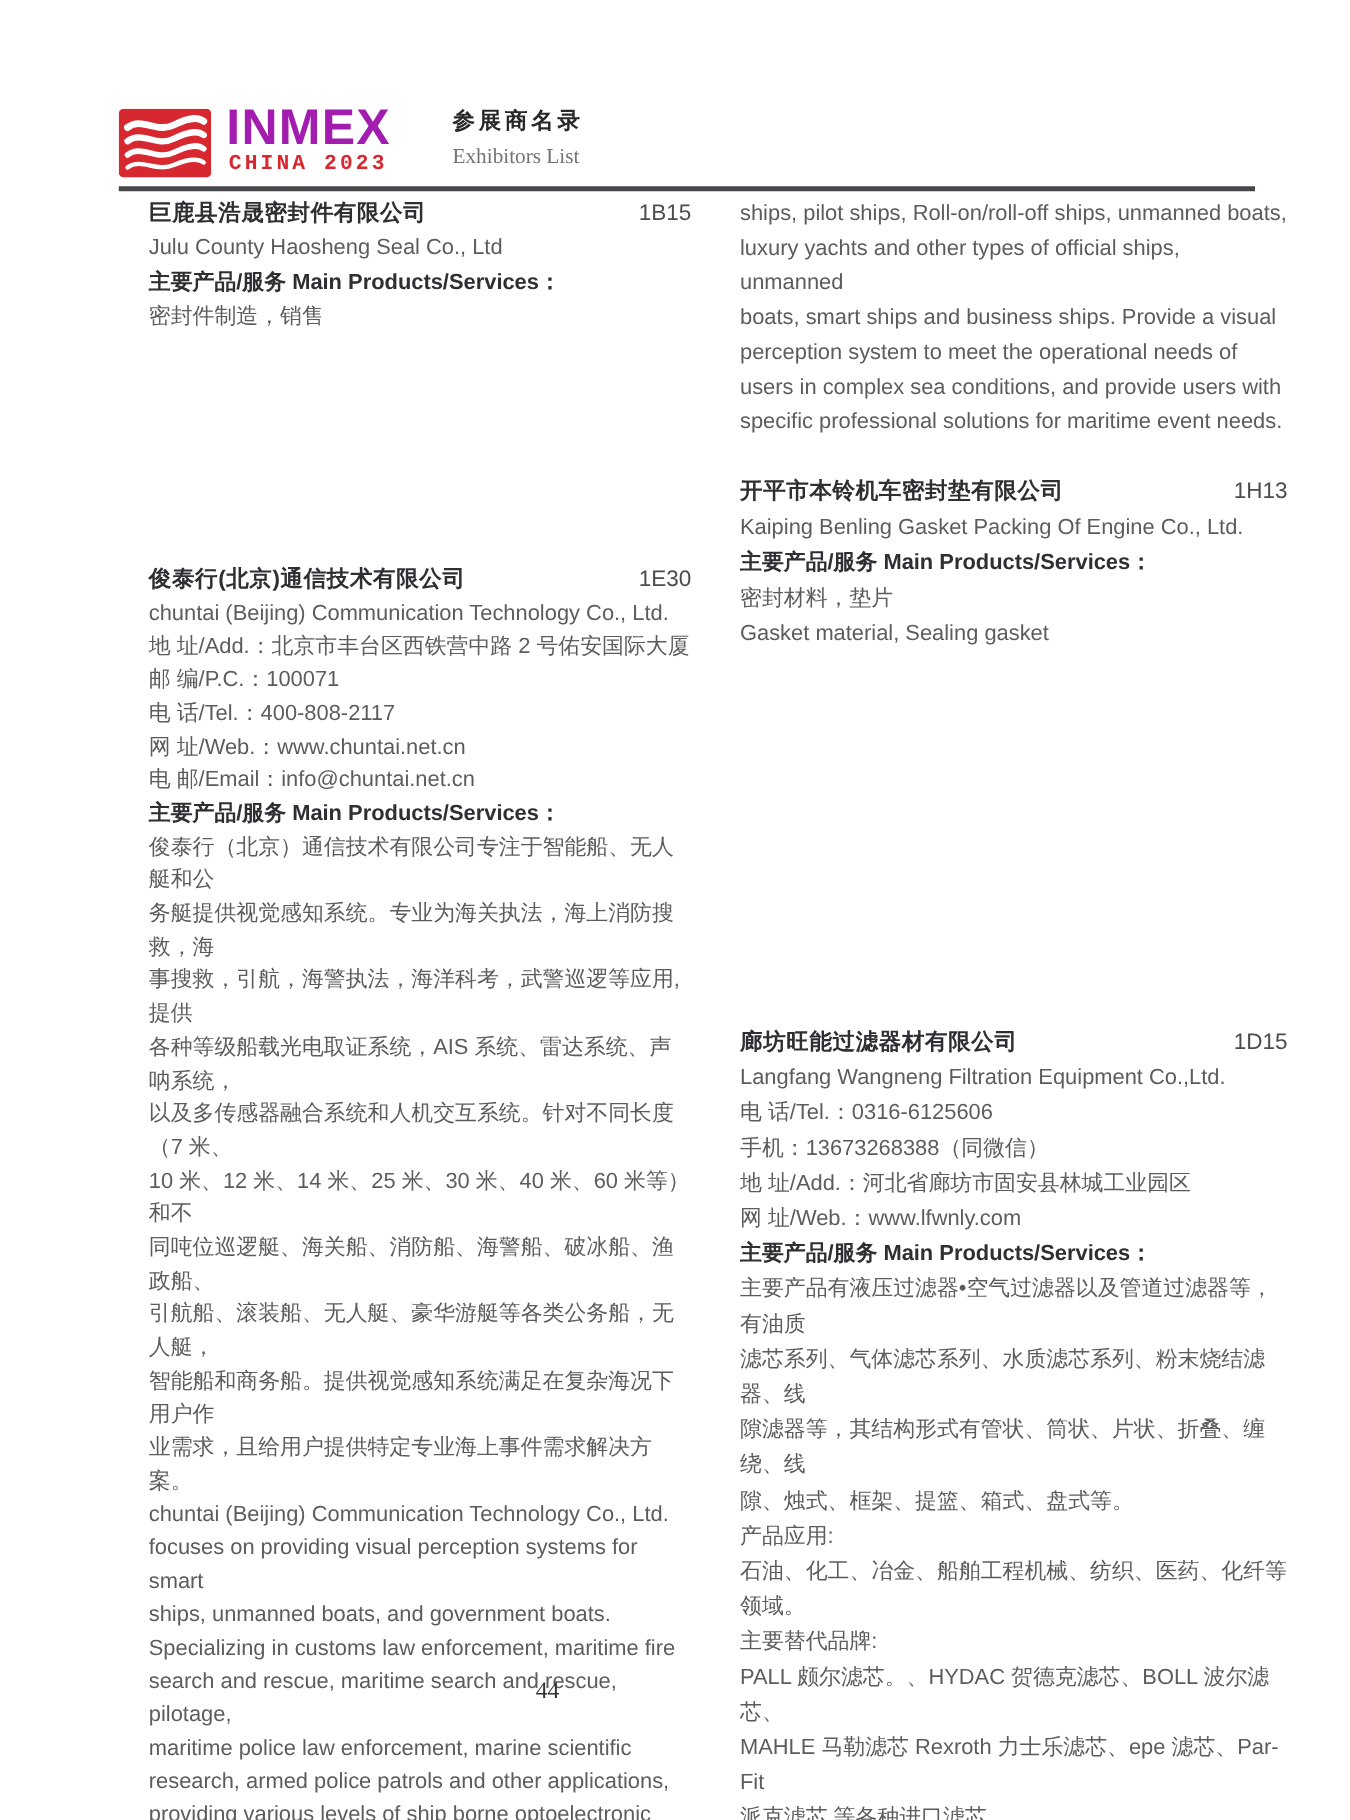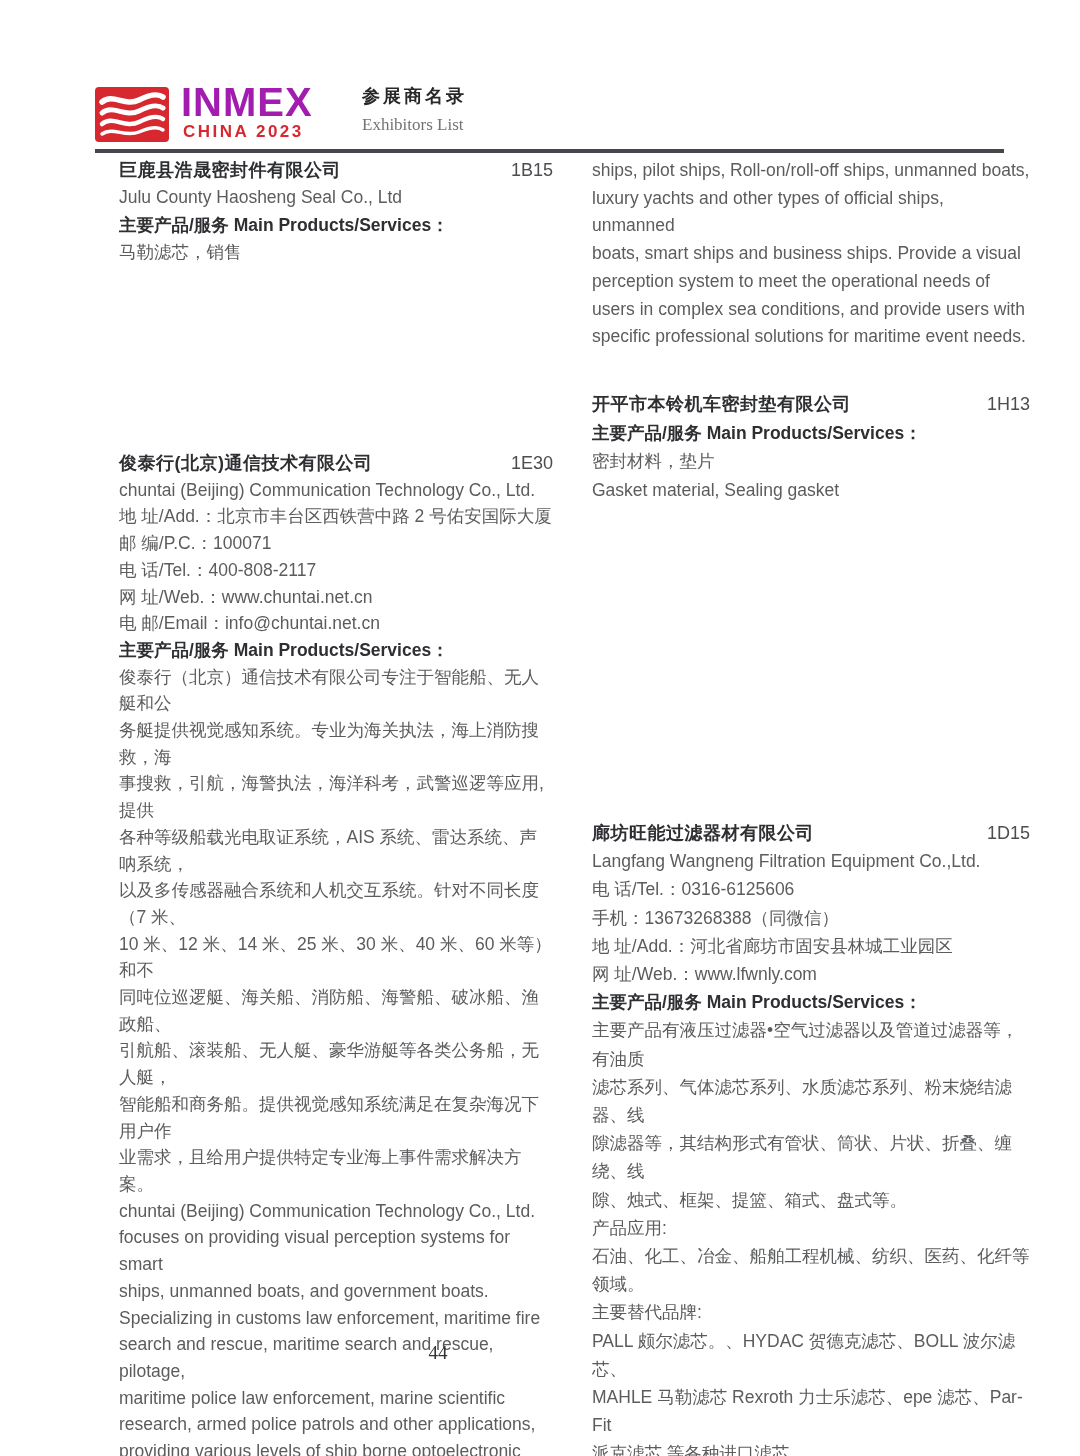"CHINA 2023" .brand-sub { font-family: none -> Liberation Mono, monospace }
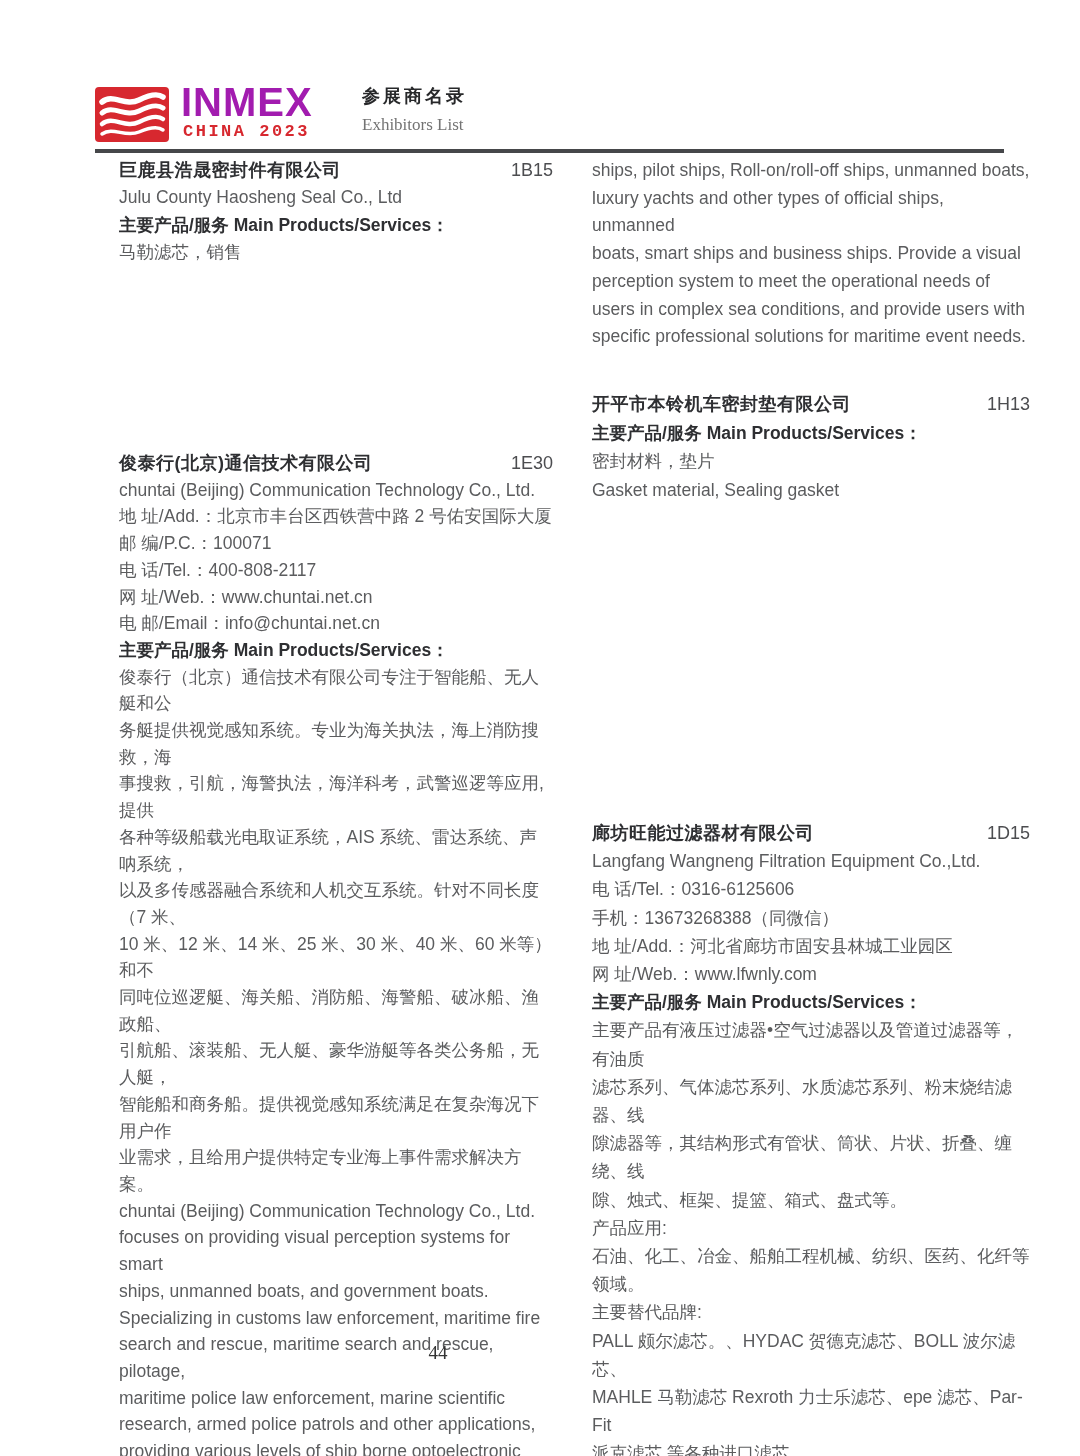"马勒滤芯，销售" div.desc { text: 马勒滤芯 -> 密封件制造 }
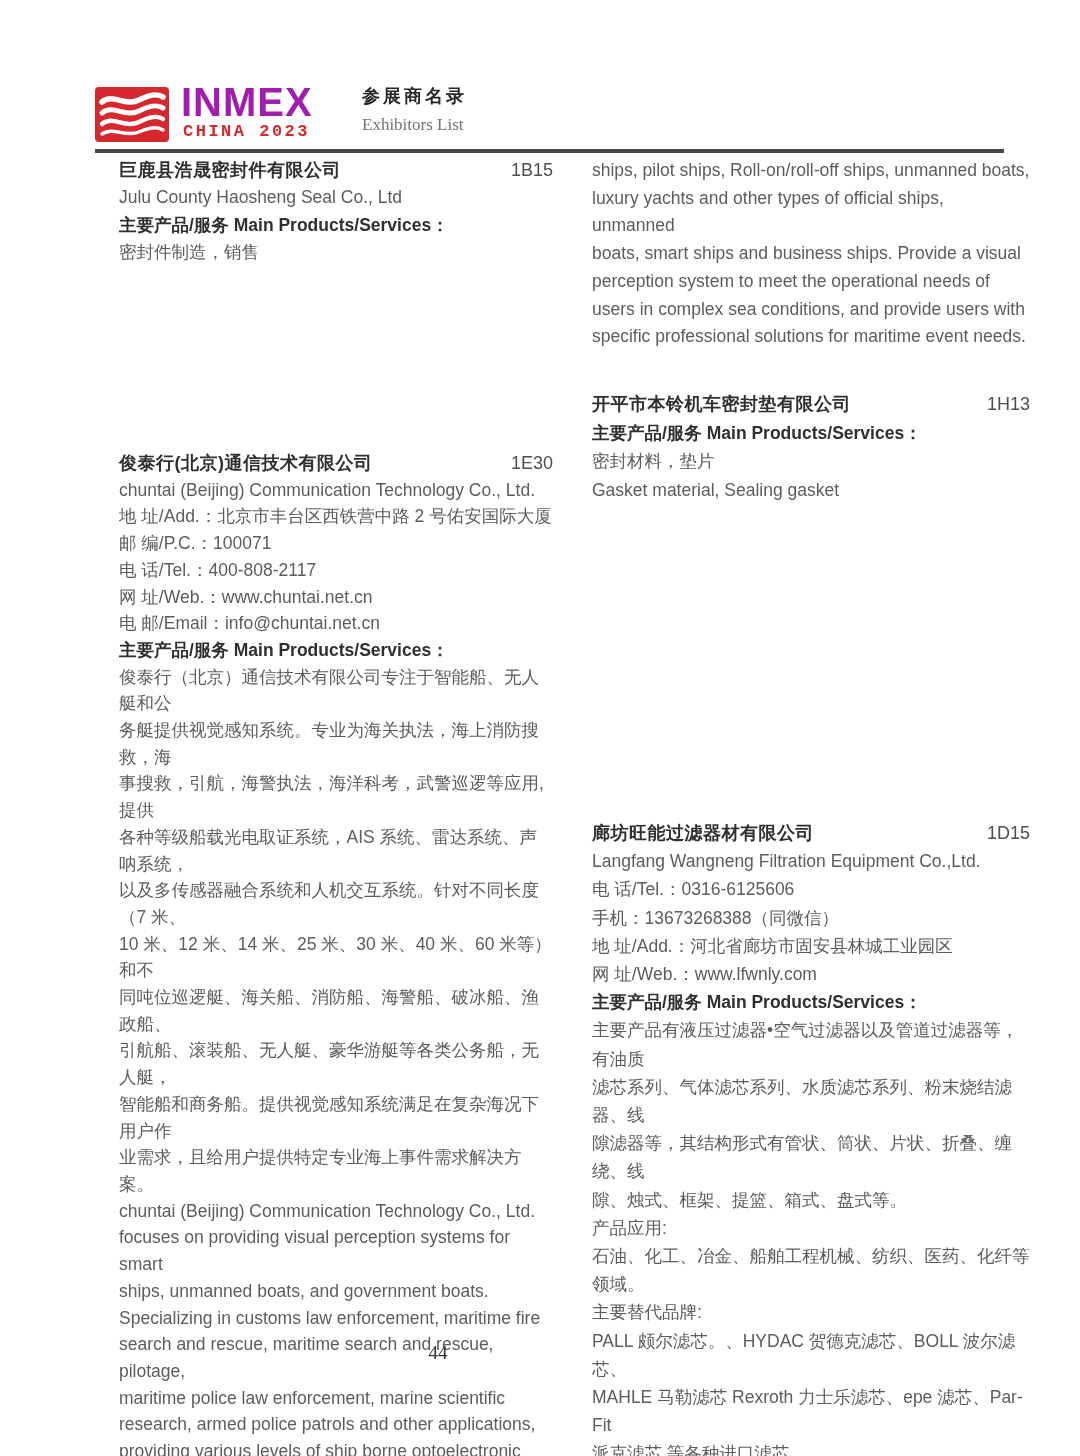"开平市本铃机车密封垫有限公司" #blk-kaiping { top: 390px -> 378px }
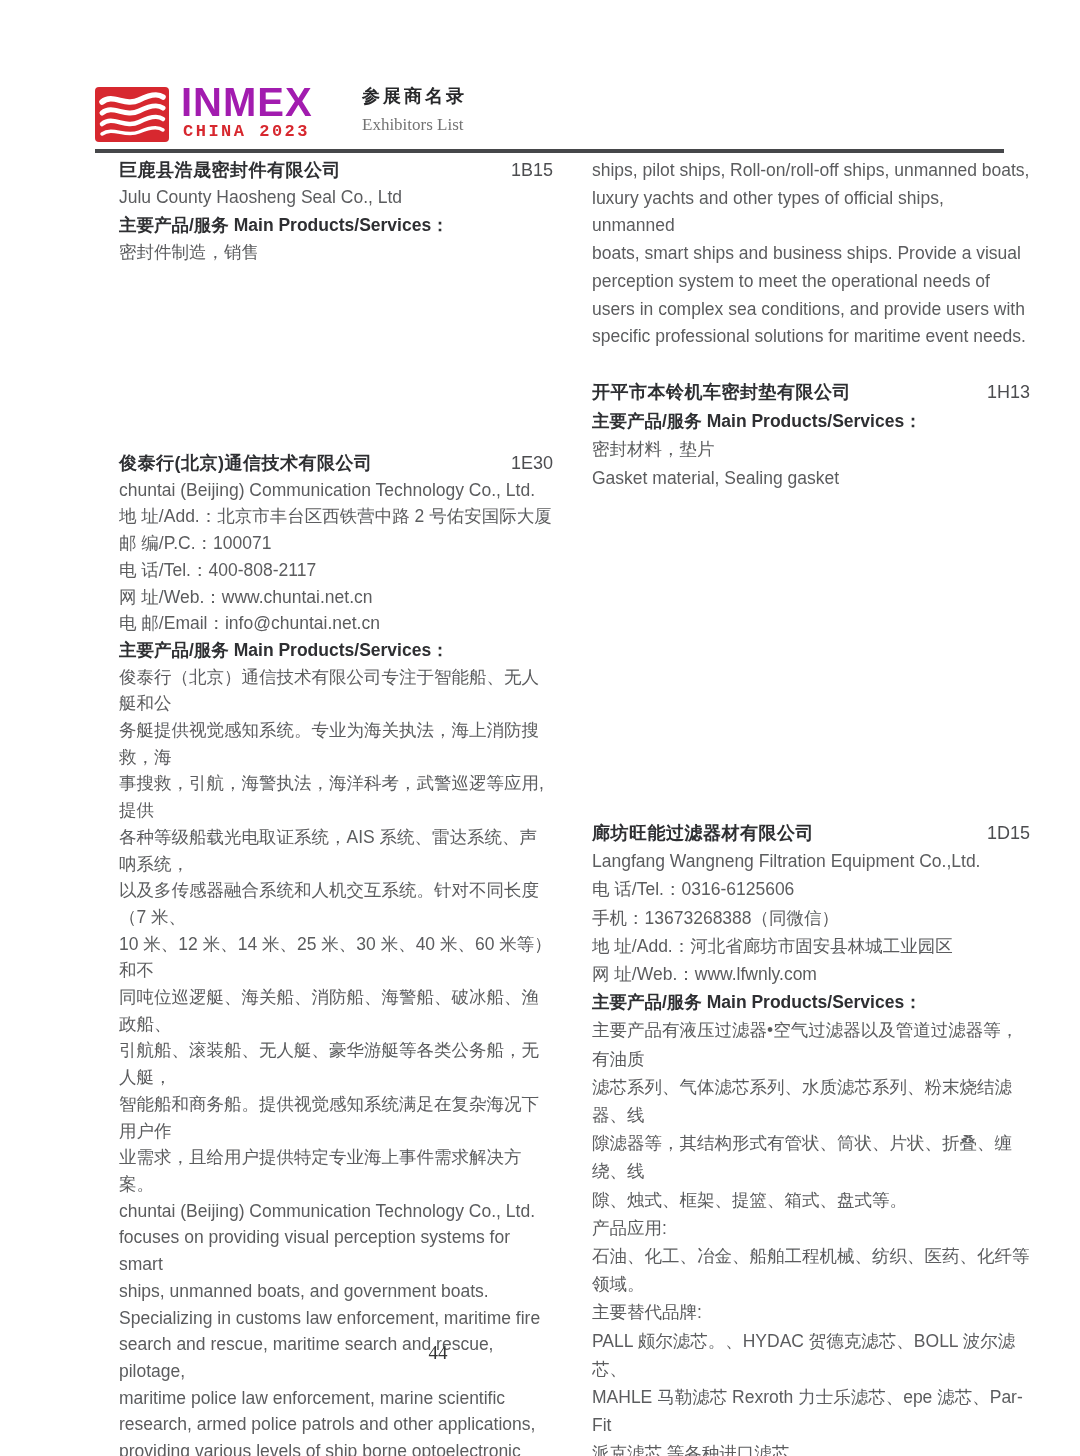"Kaiping Benling Gasket Packing Of" div.ename { html: none -> <div>Kaiping Benling Gasket Packing Of Engine Co., Ltd.</div> }
